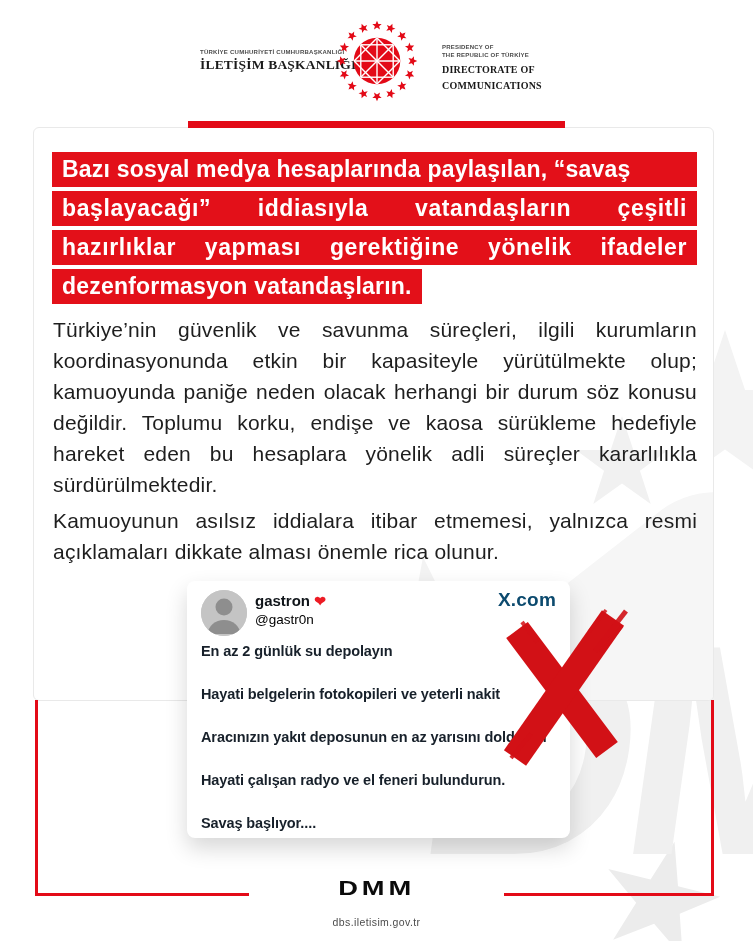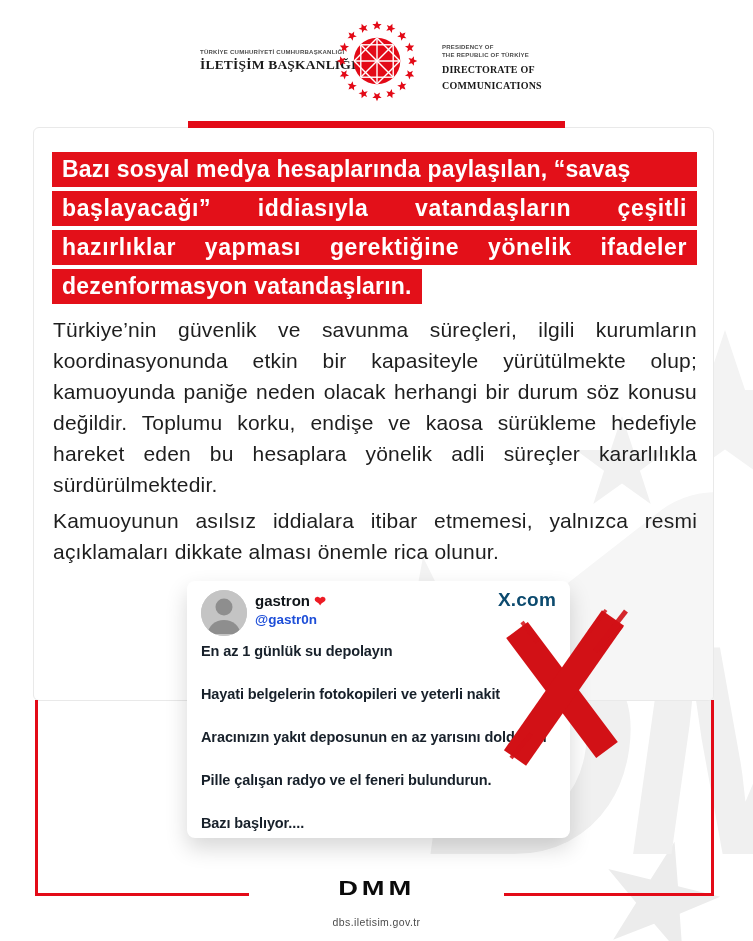"@gastr0n" .t-handle { color: #1d4ed8 -> #000000; font-weight: bold -> none }
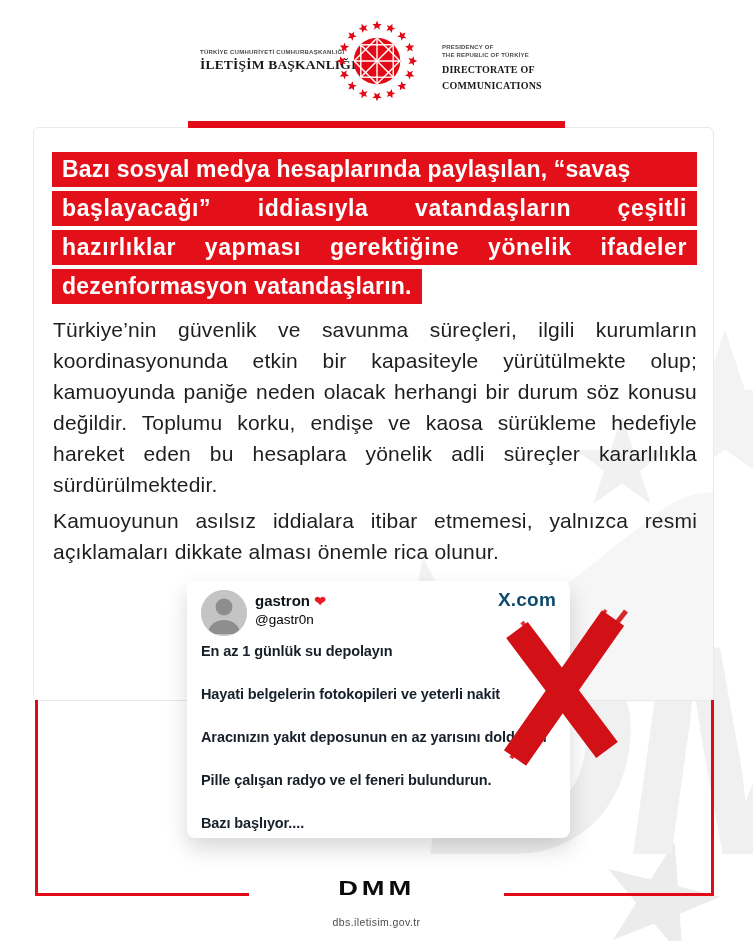"En az 1 günlük su" p { text: 1 -> 2 }
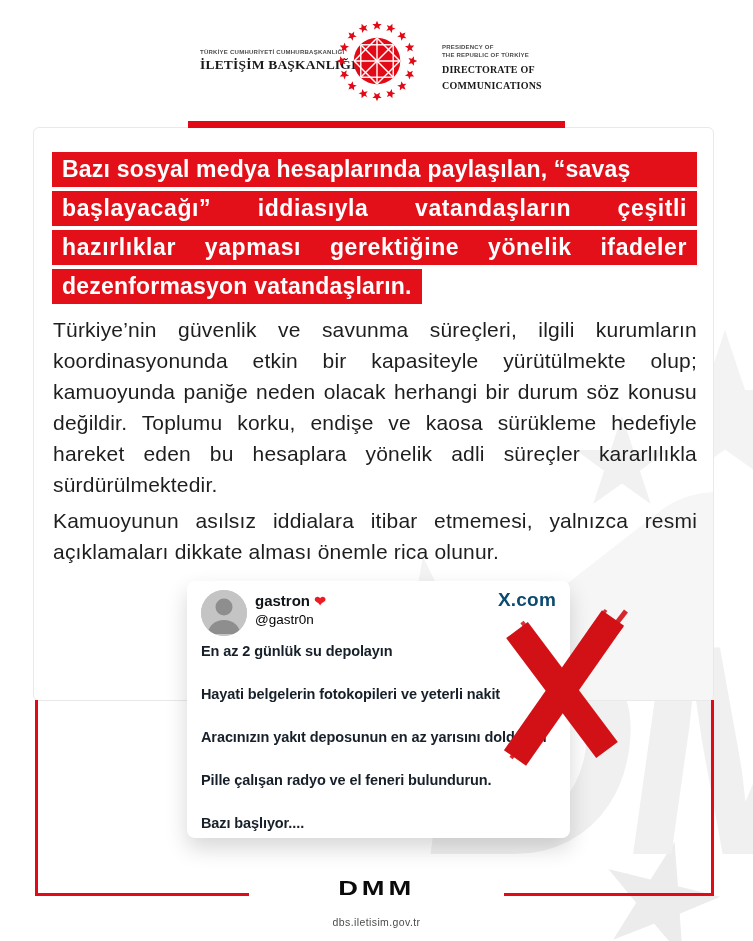"Pille çalışan radyo ve el" p { text: Pille -> Hayati }
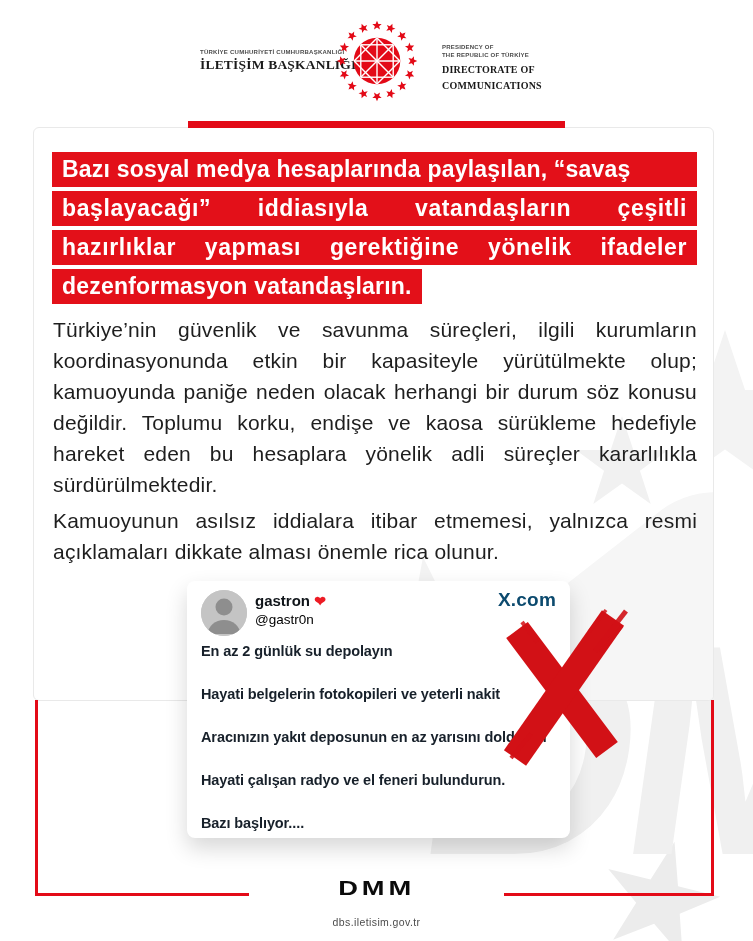"Bazı başlıyor...." p { text: Bazı -> Savaş }
